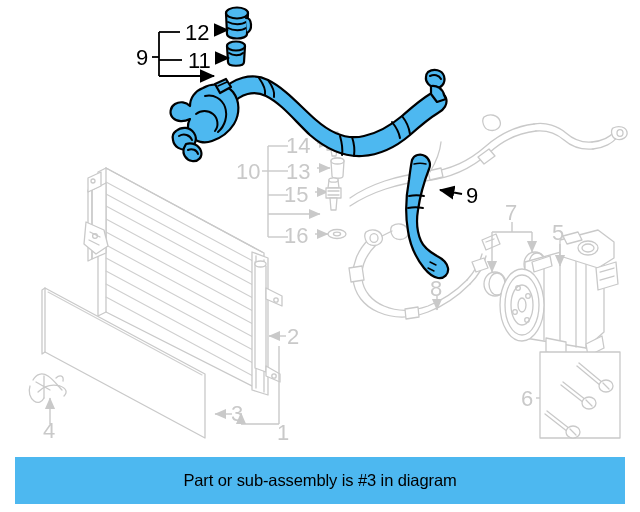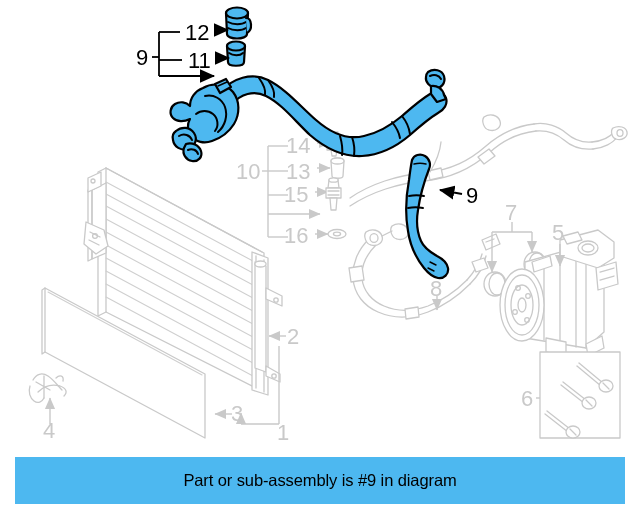"Part or sub-assembly is #9" div.line { text: 9 -> 3 }
